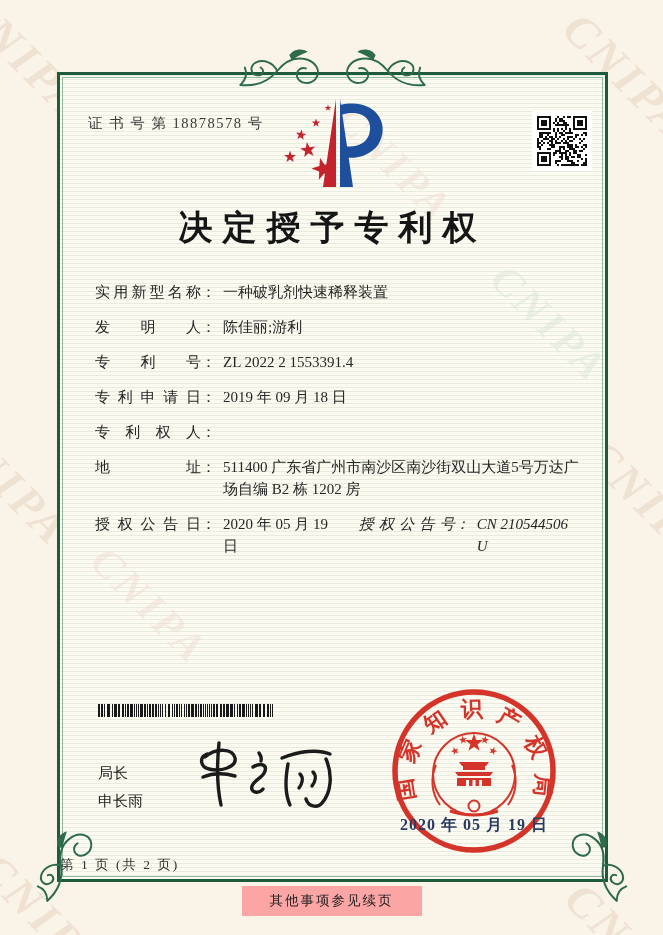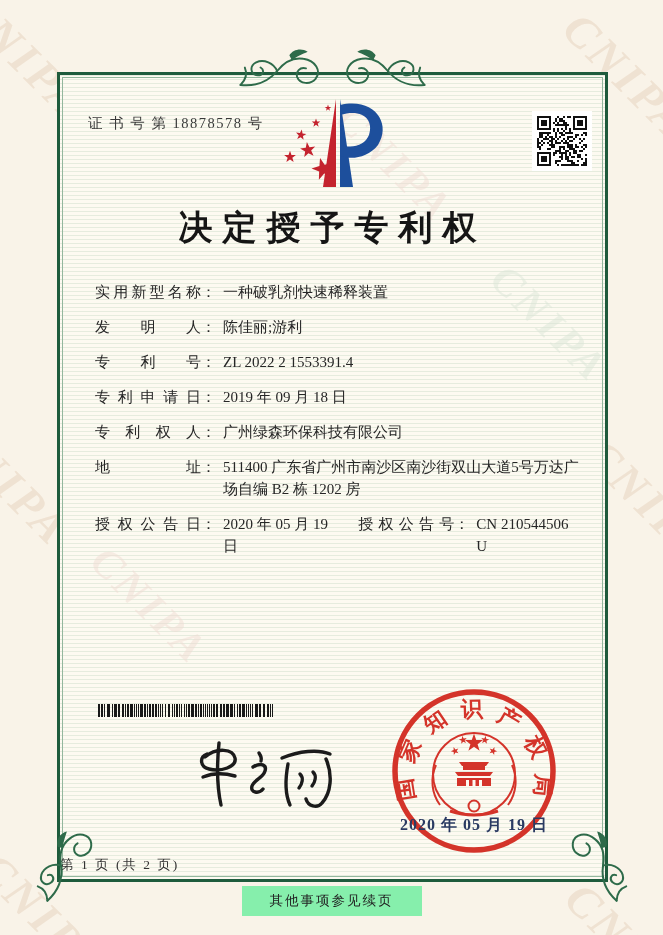"广州绿森环保科技有限公司" span.fvalue { html: <span>广州绿森环保科技有限公司</span> -> none }
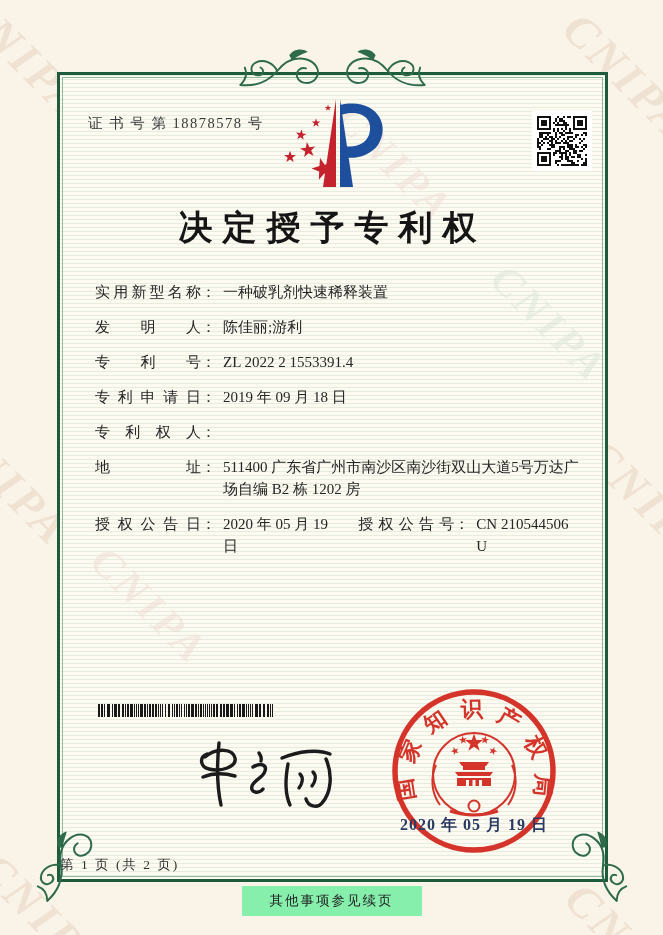"授权公告号" .fgroup2 { font-style: none -> italic }
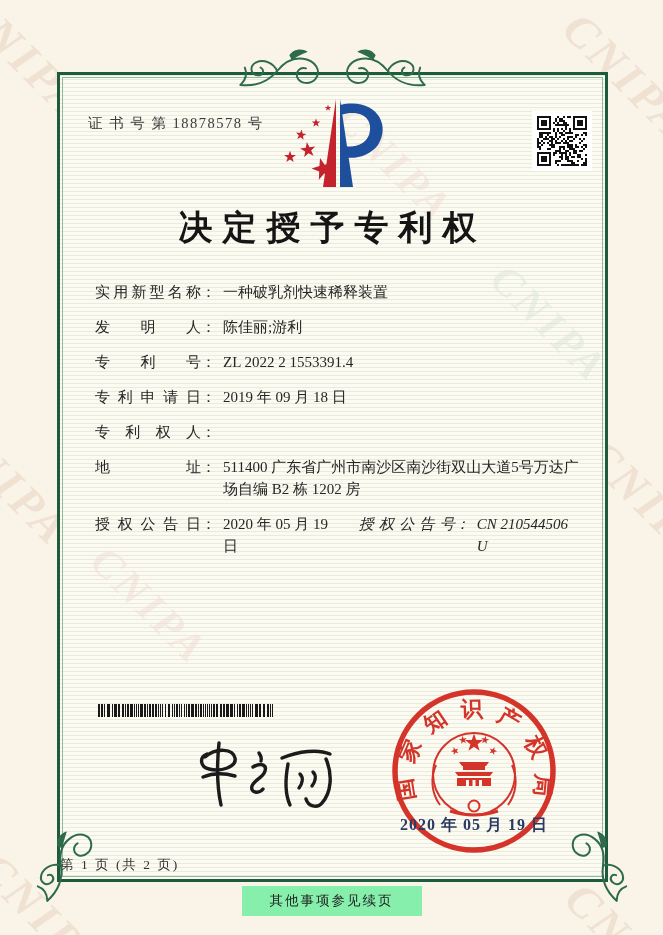"局长" div.officer { html: none -> <div> <div>局长</div> <div>申长雨</div> </div> }
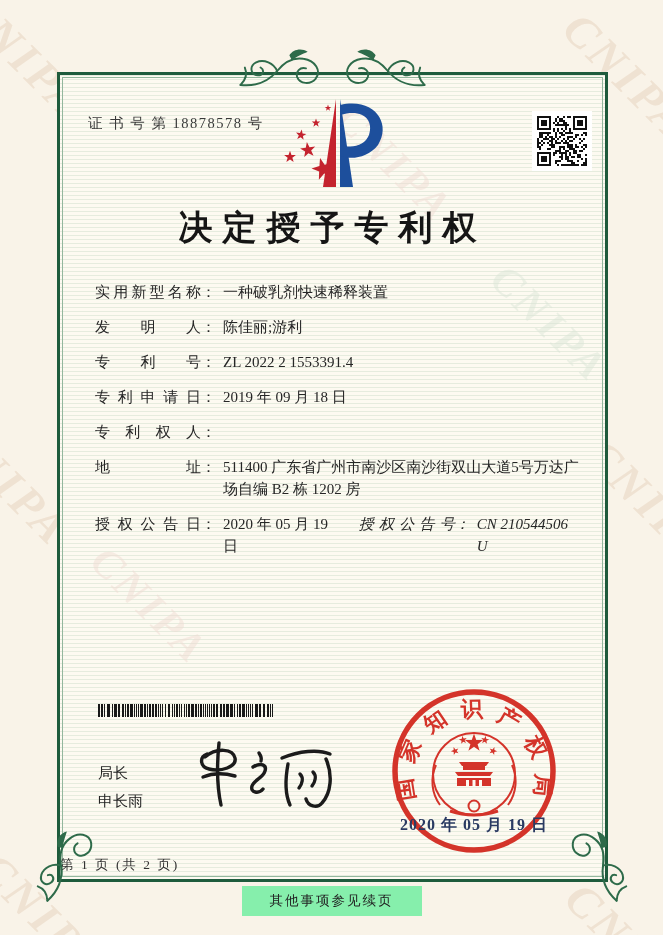"其他事项参见续页" .contbox { background: #86efac -> #fca5a5 }
